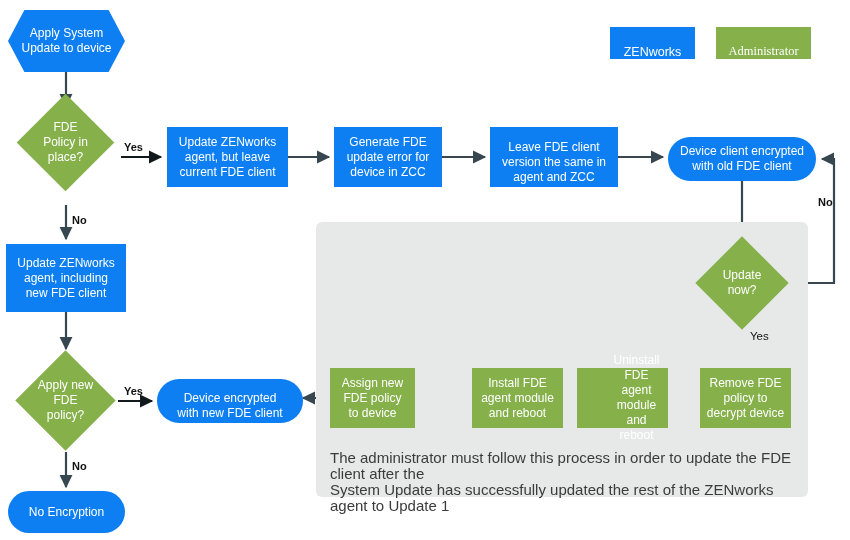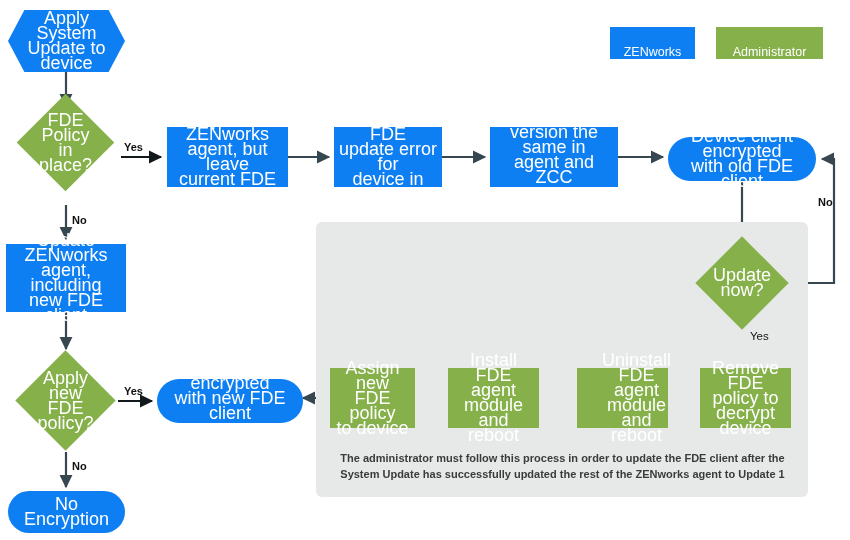"Apply System" .node { font-size: 18px -> 12px }
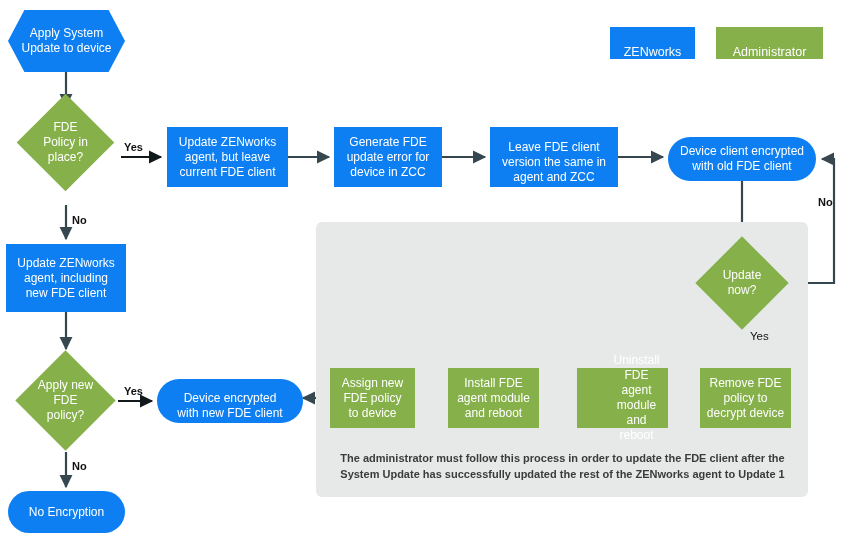"Administrator" div.legend-chip { font-family: none -> Liberation Serif, serif; width: 107px -> 95px }
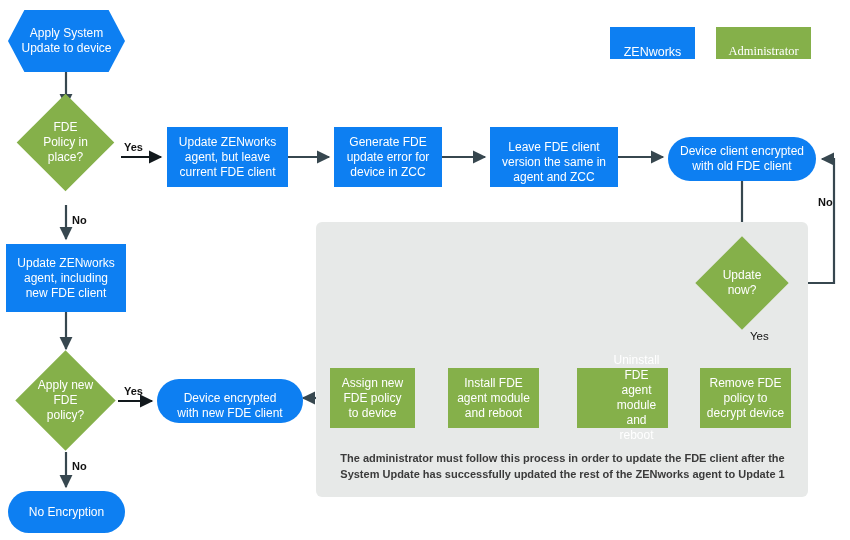"Install FDE" div.node { left: 448px -> 472px }
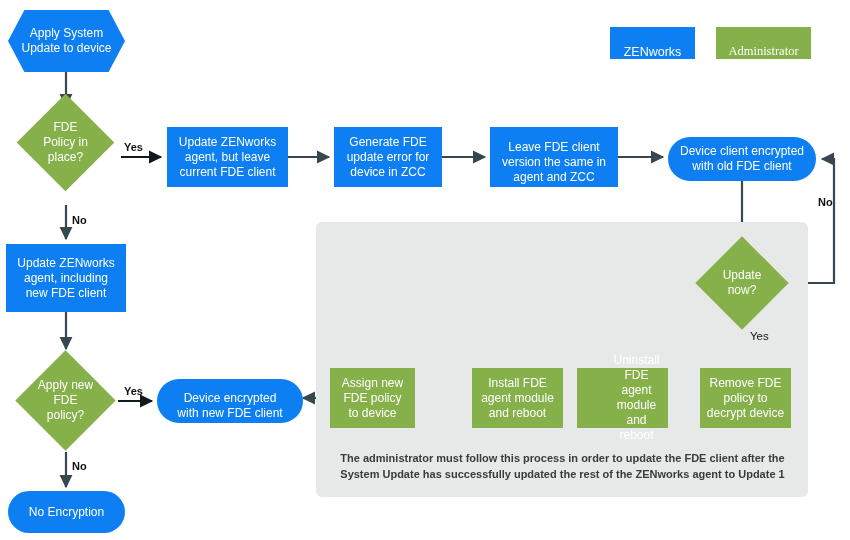"The administrator must follow this" #panel-caption { font-size: 11px -> 15px; font-weight: bold -> none; text-align: center -> none }
